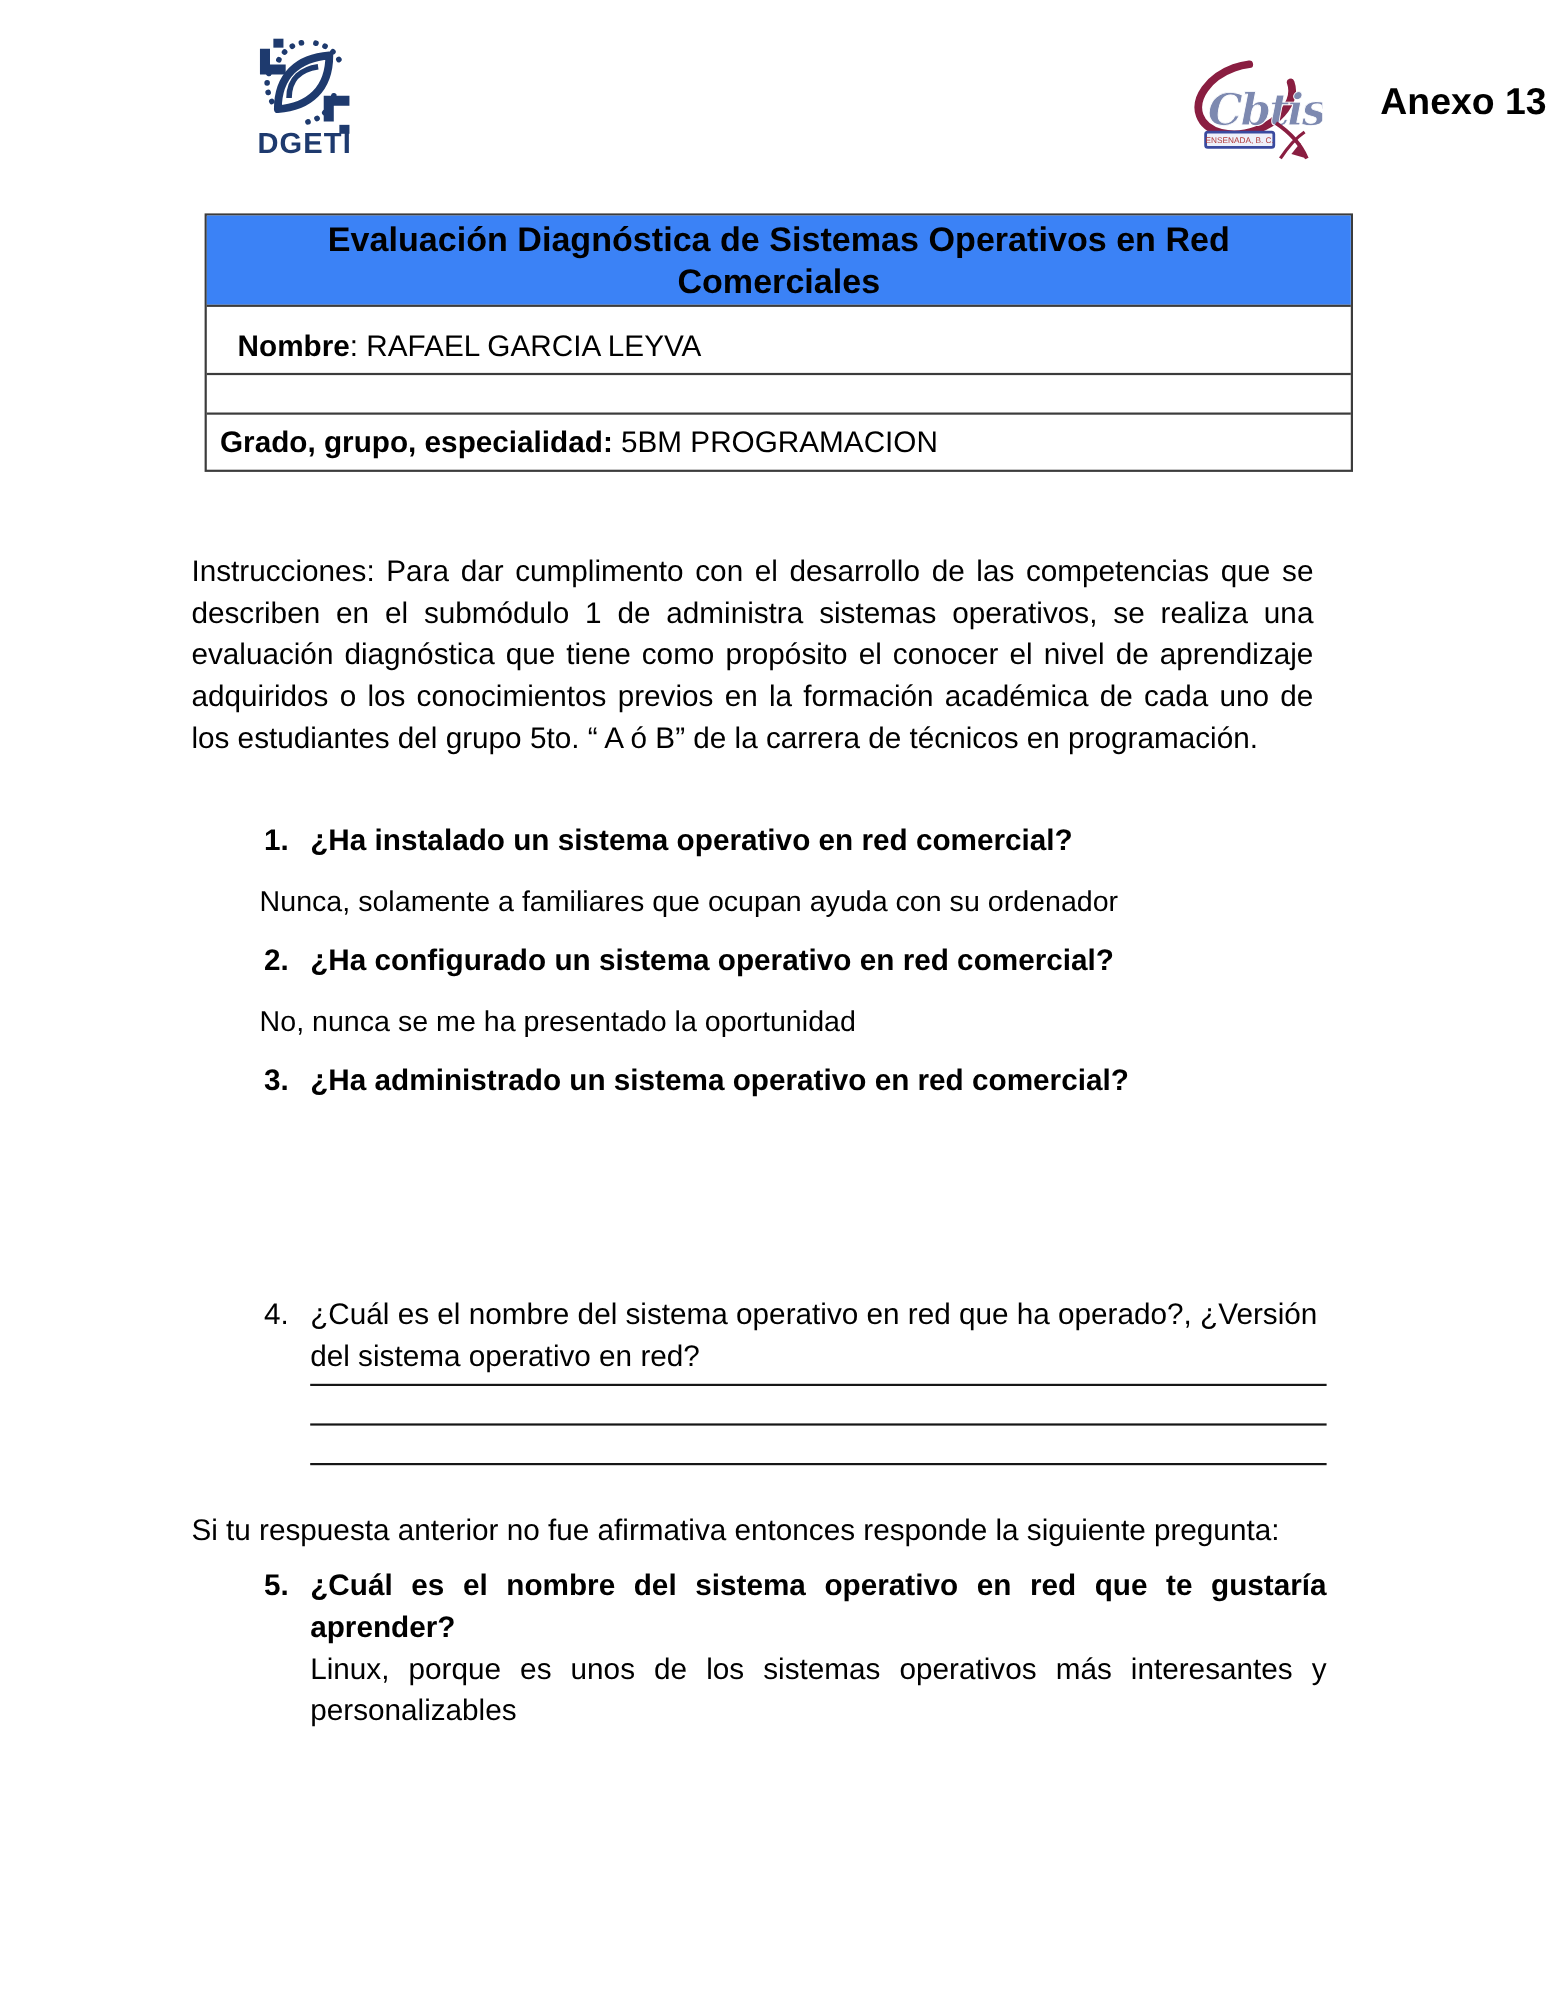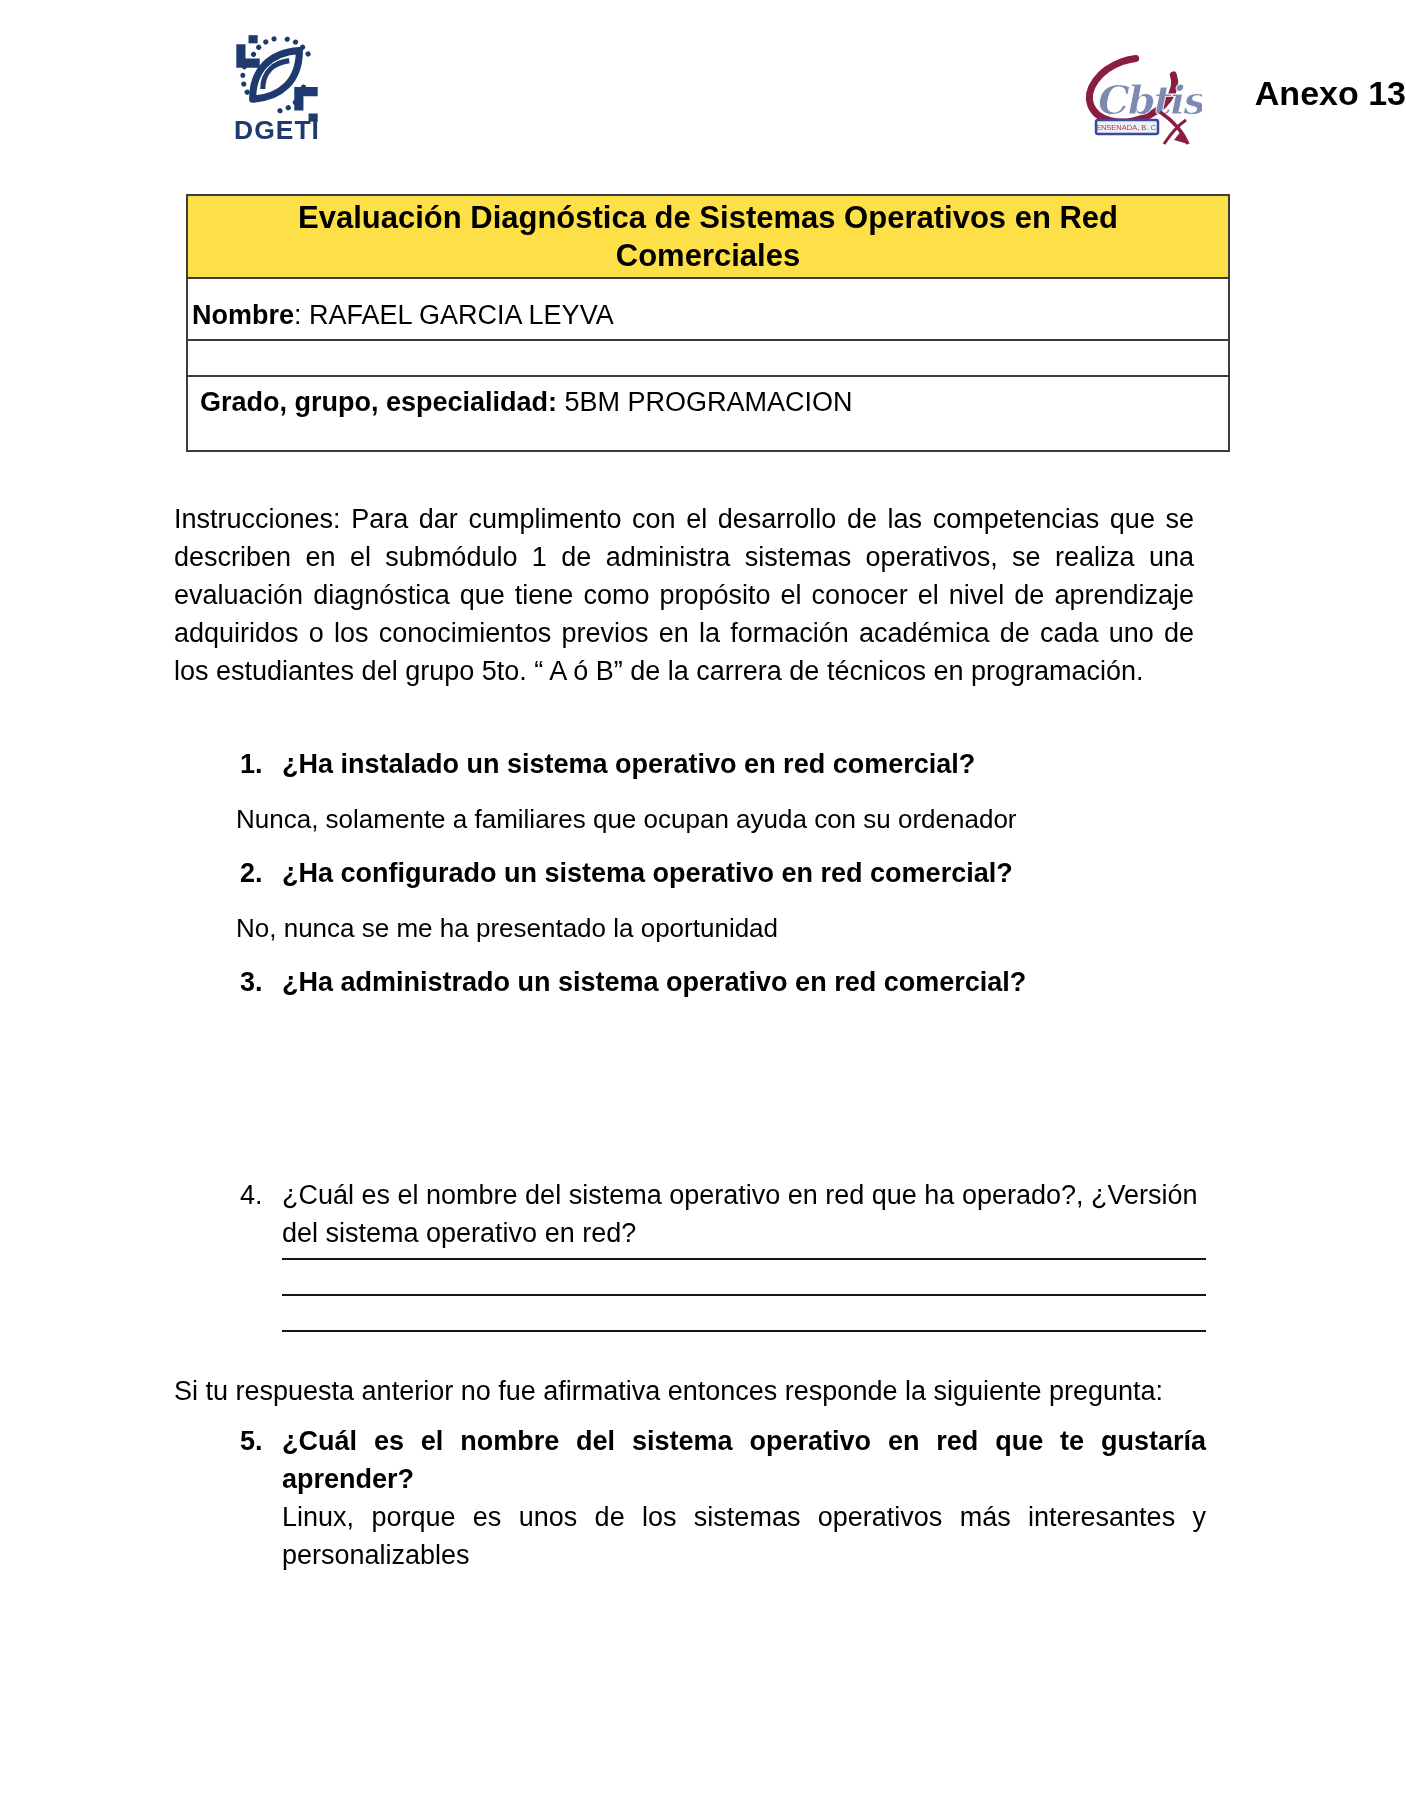"Evaluación Diagnóstica de Sistemas" .trow-title { background: #fde047 -> #3b82f6 }
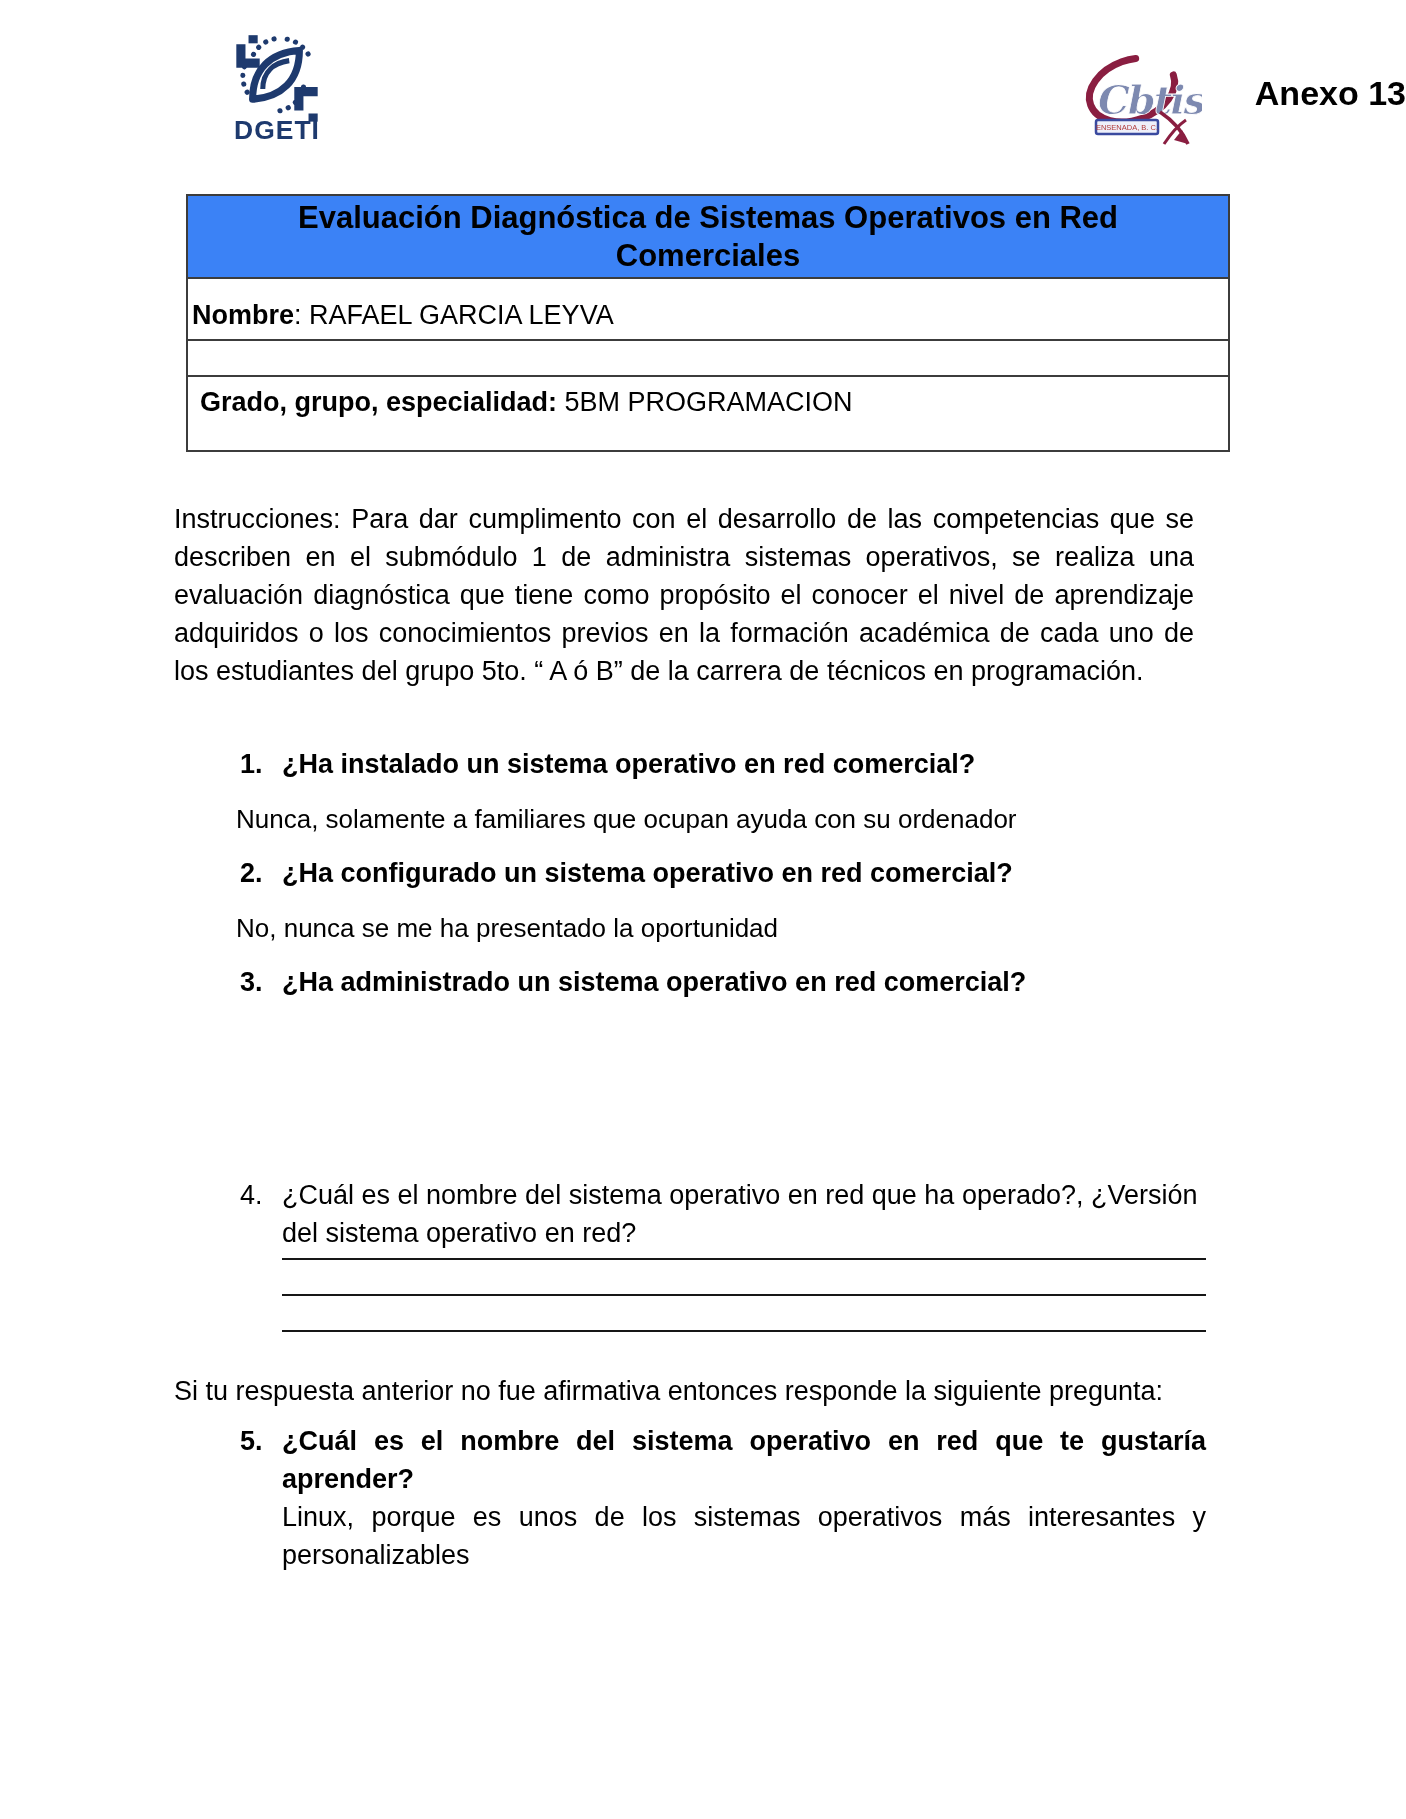"Nombre" .trow-nombre { padding: 0 4px 8px -> 0 28px 8px }
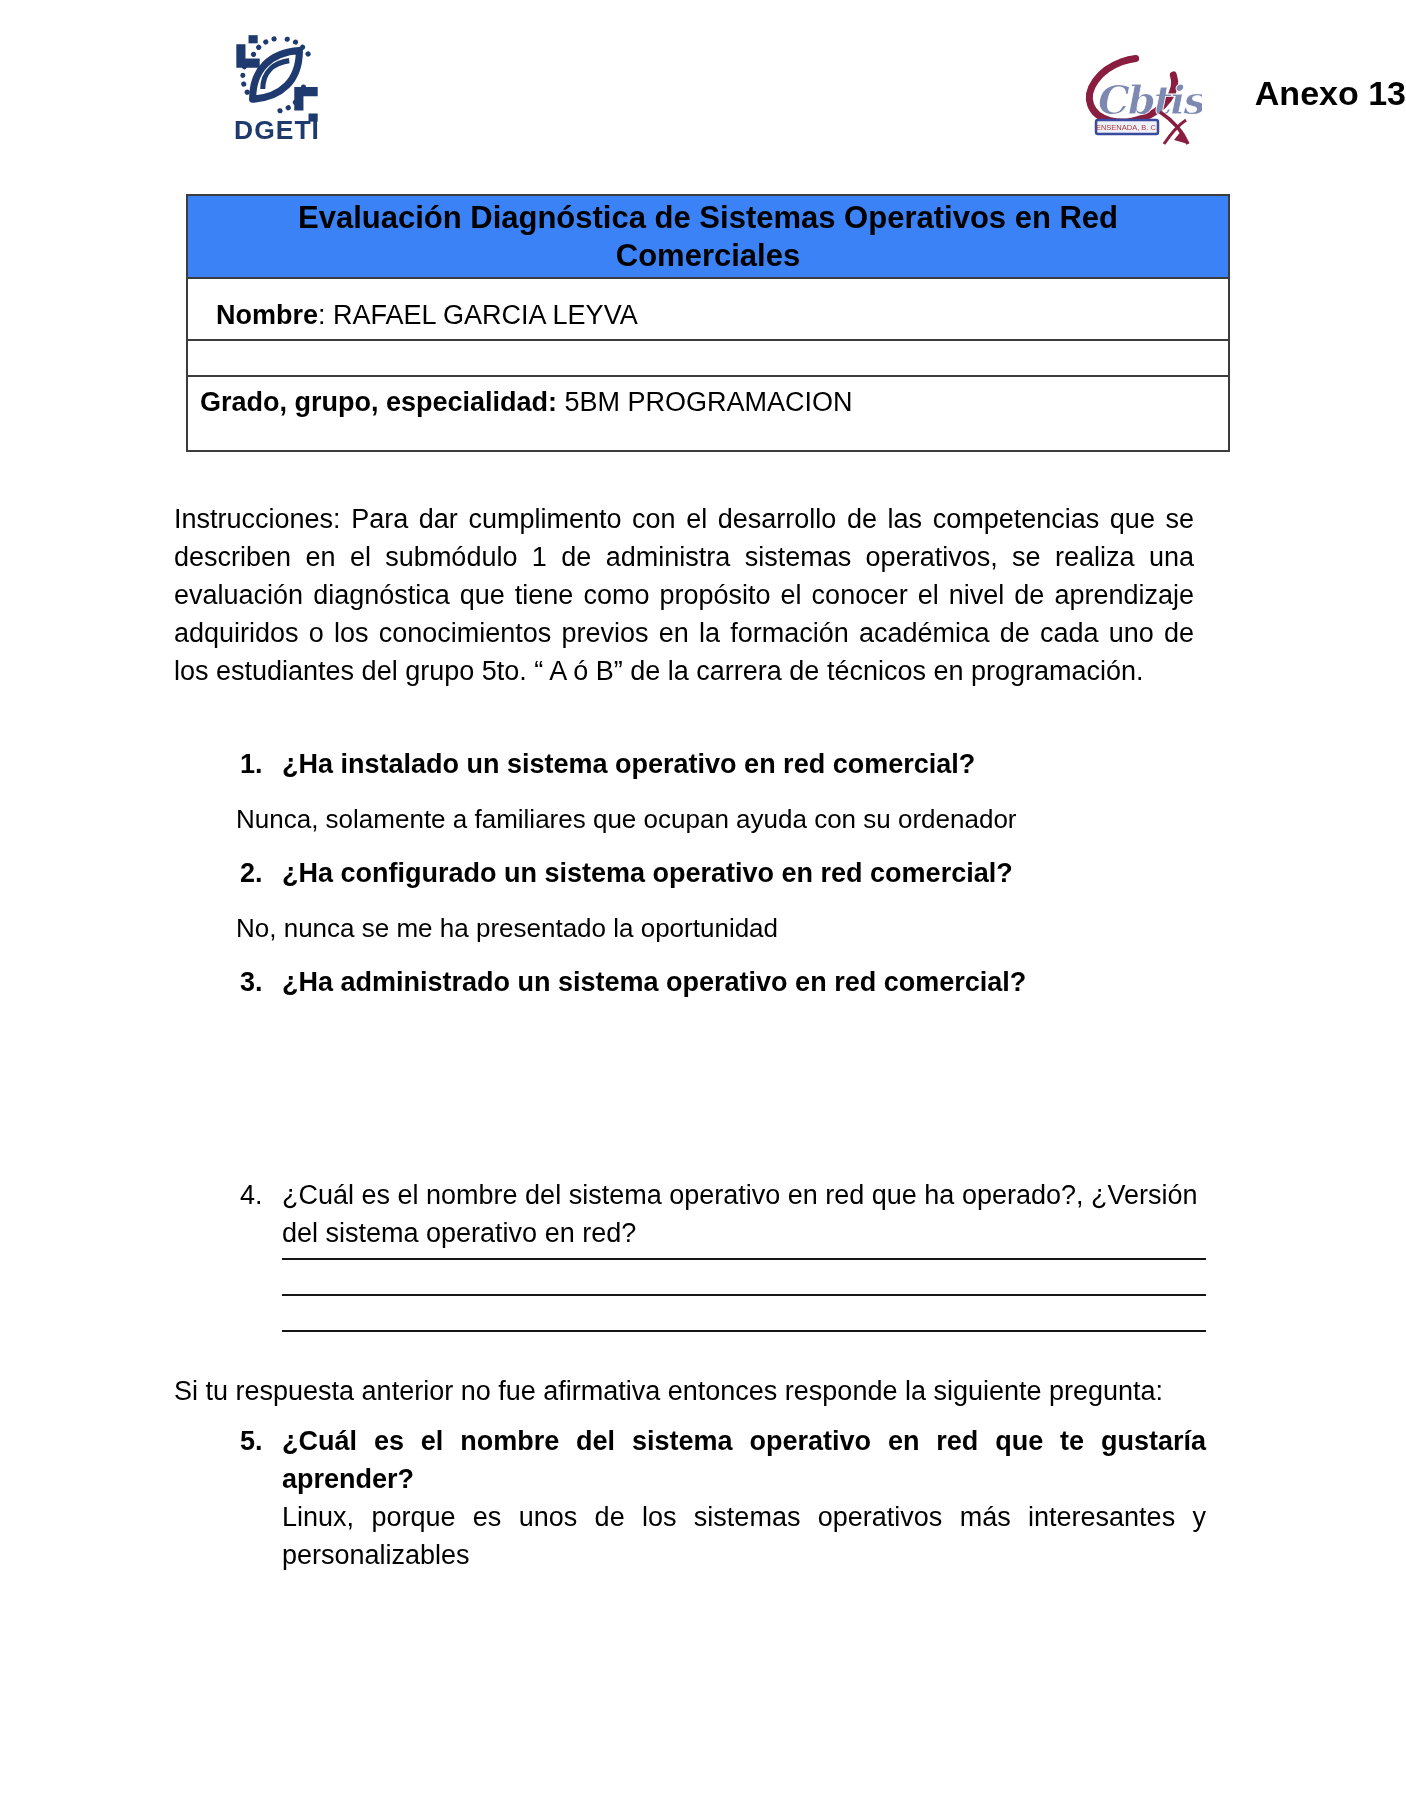"Grado, grupo, especialidad: 5BM" .trow-grado { height: 75px -> 52px }
